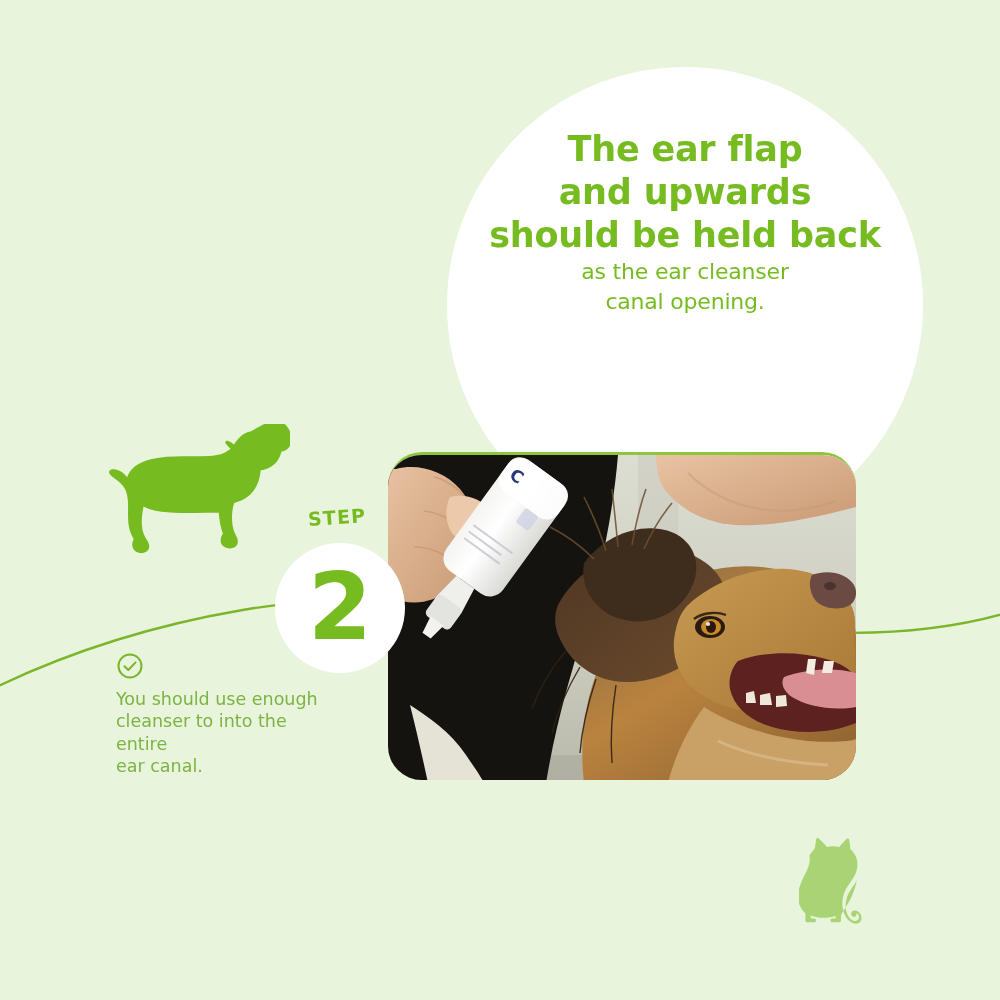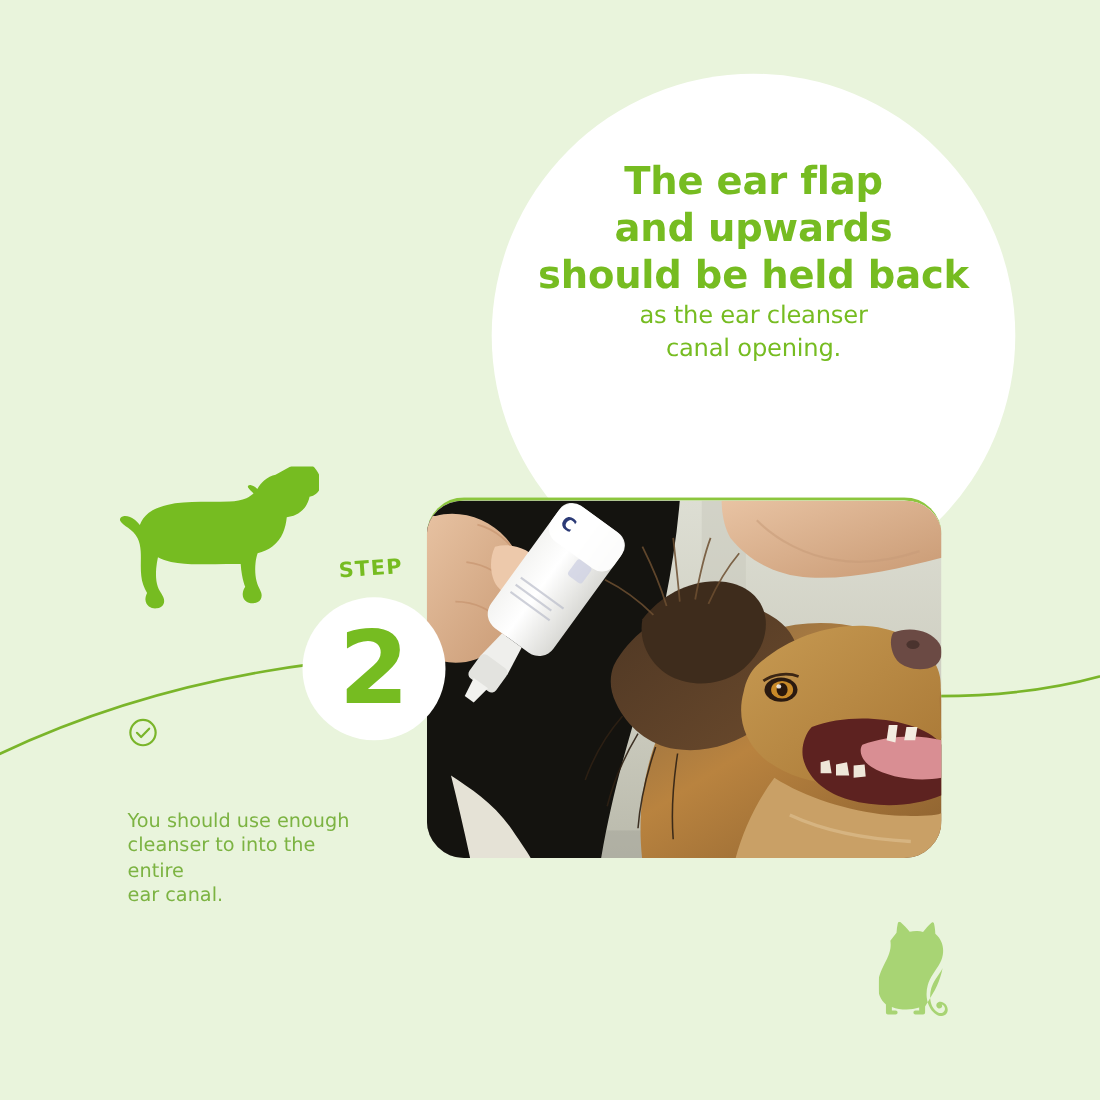"The ear flap" .speech-text { top: 144px -> 128px }
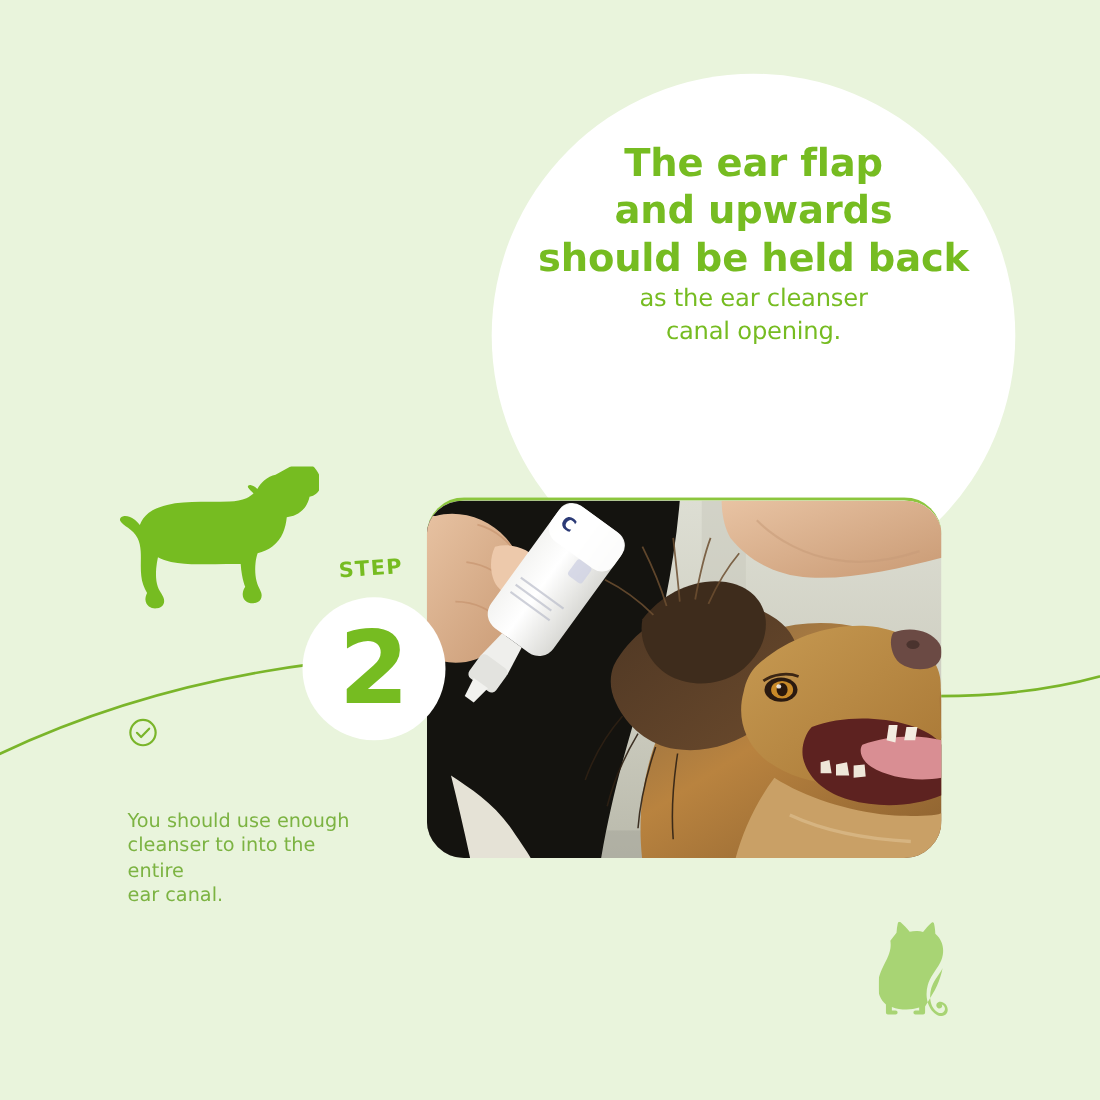"You should use enough" span { margin-top: 48px -> none }
